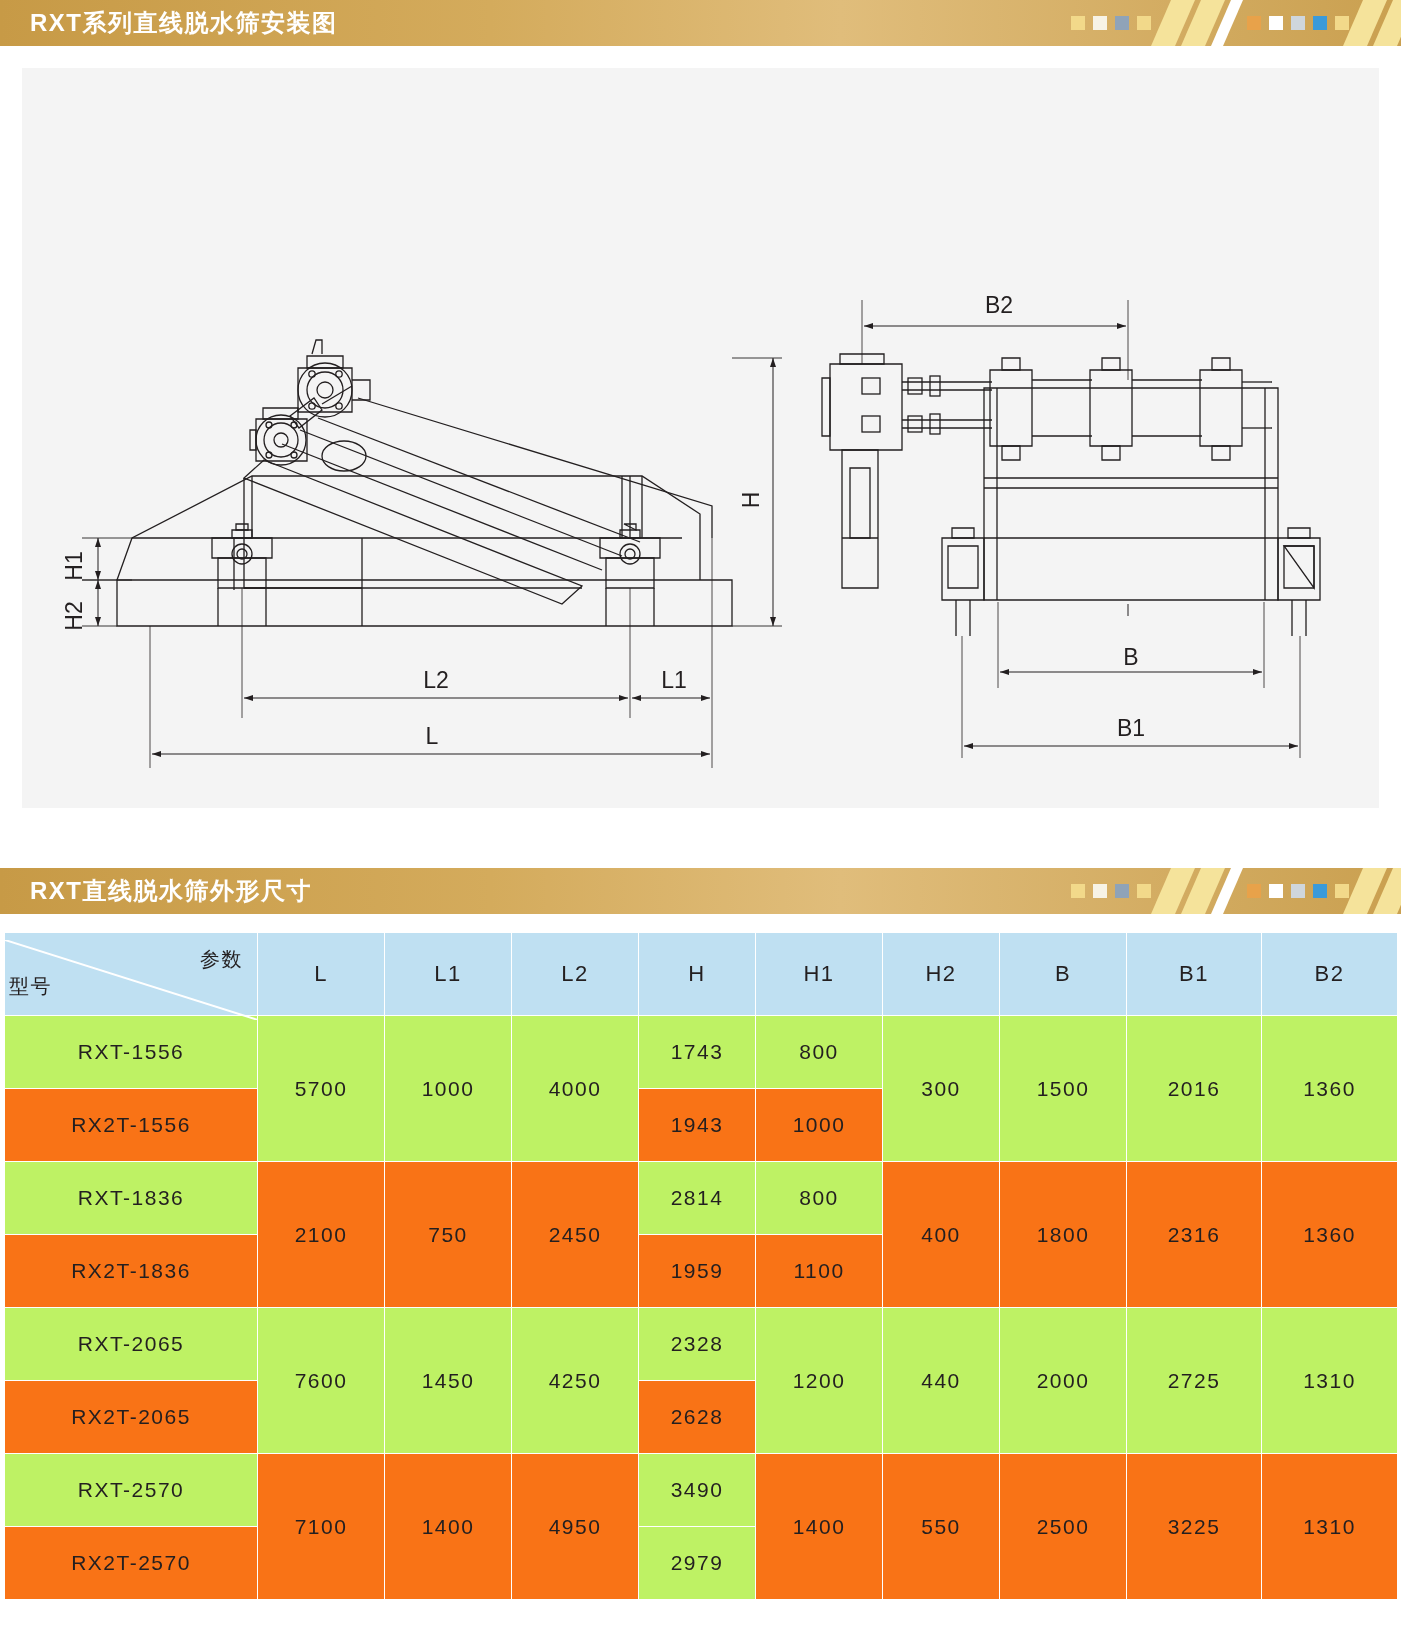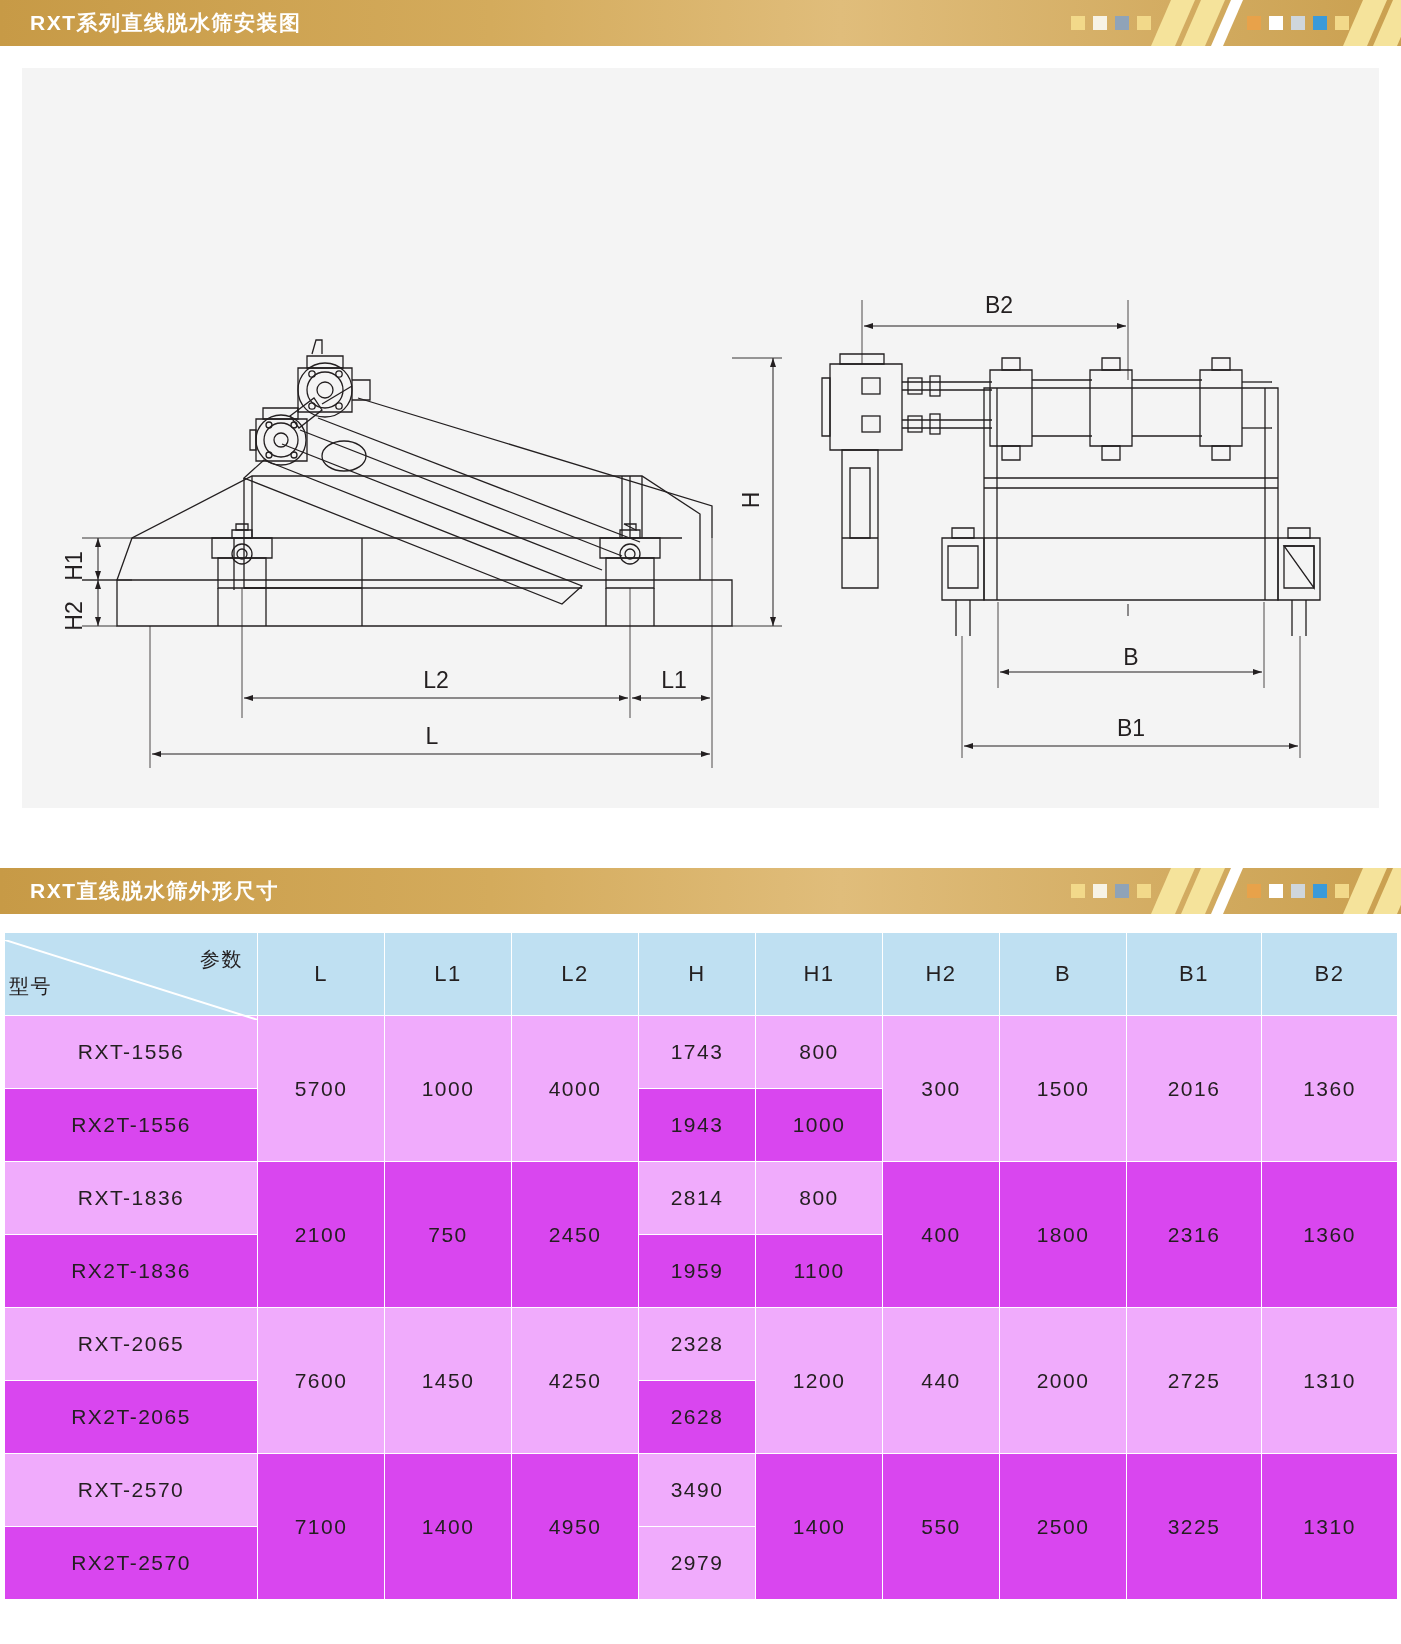"RXT系列直线脱水筛安装图" .bar-title { font-size: 21px -> 24px }
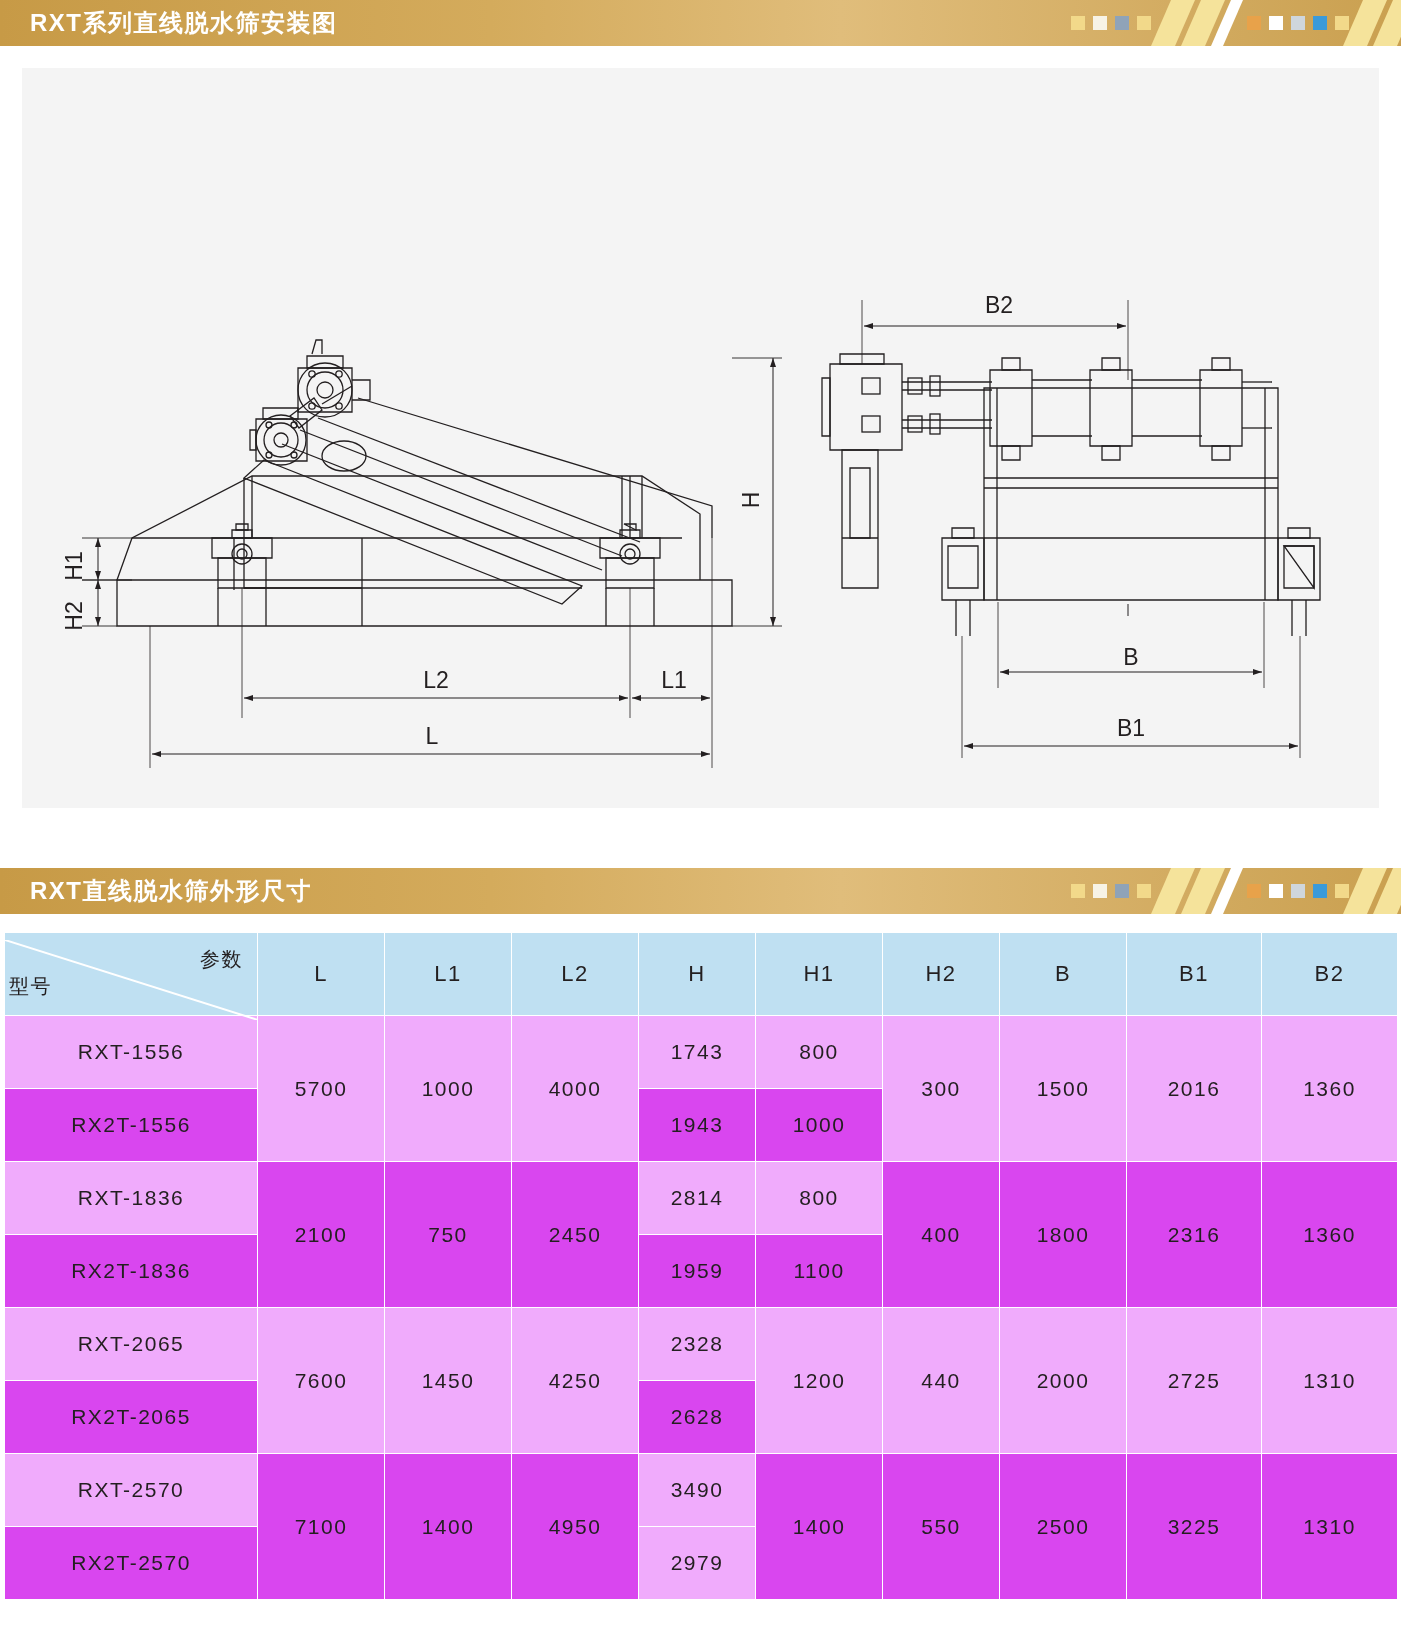"RXT-1556" .white { background: #f0abfc -> #bef264 }
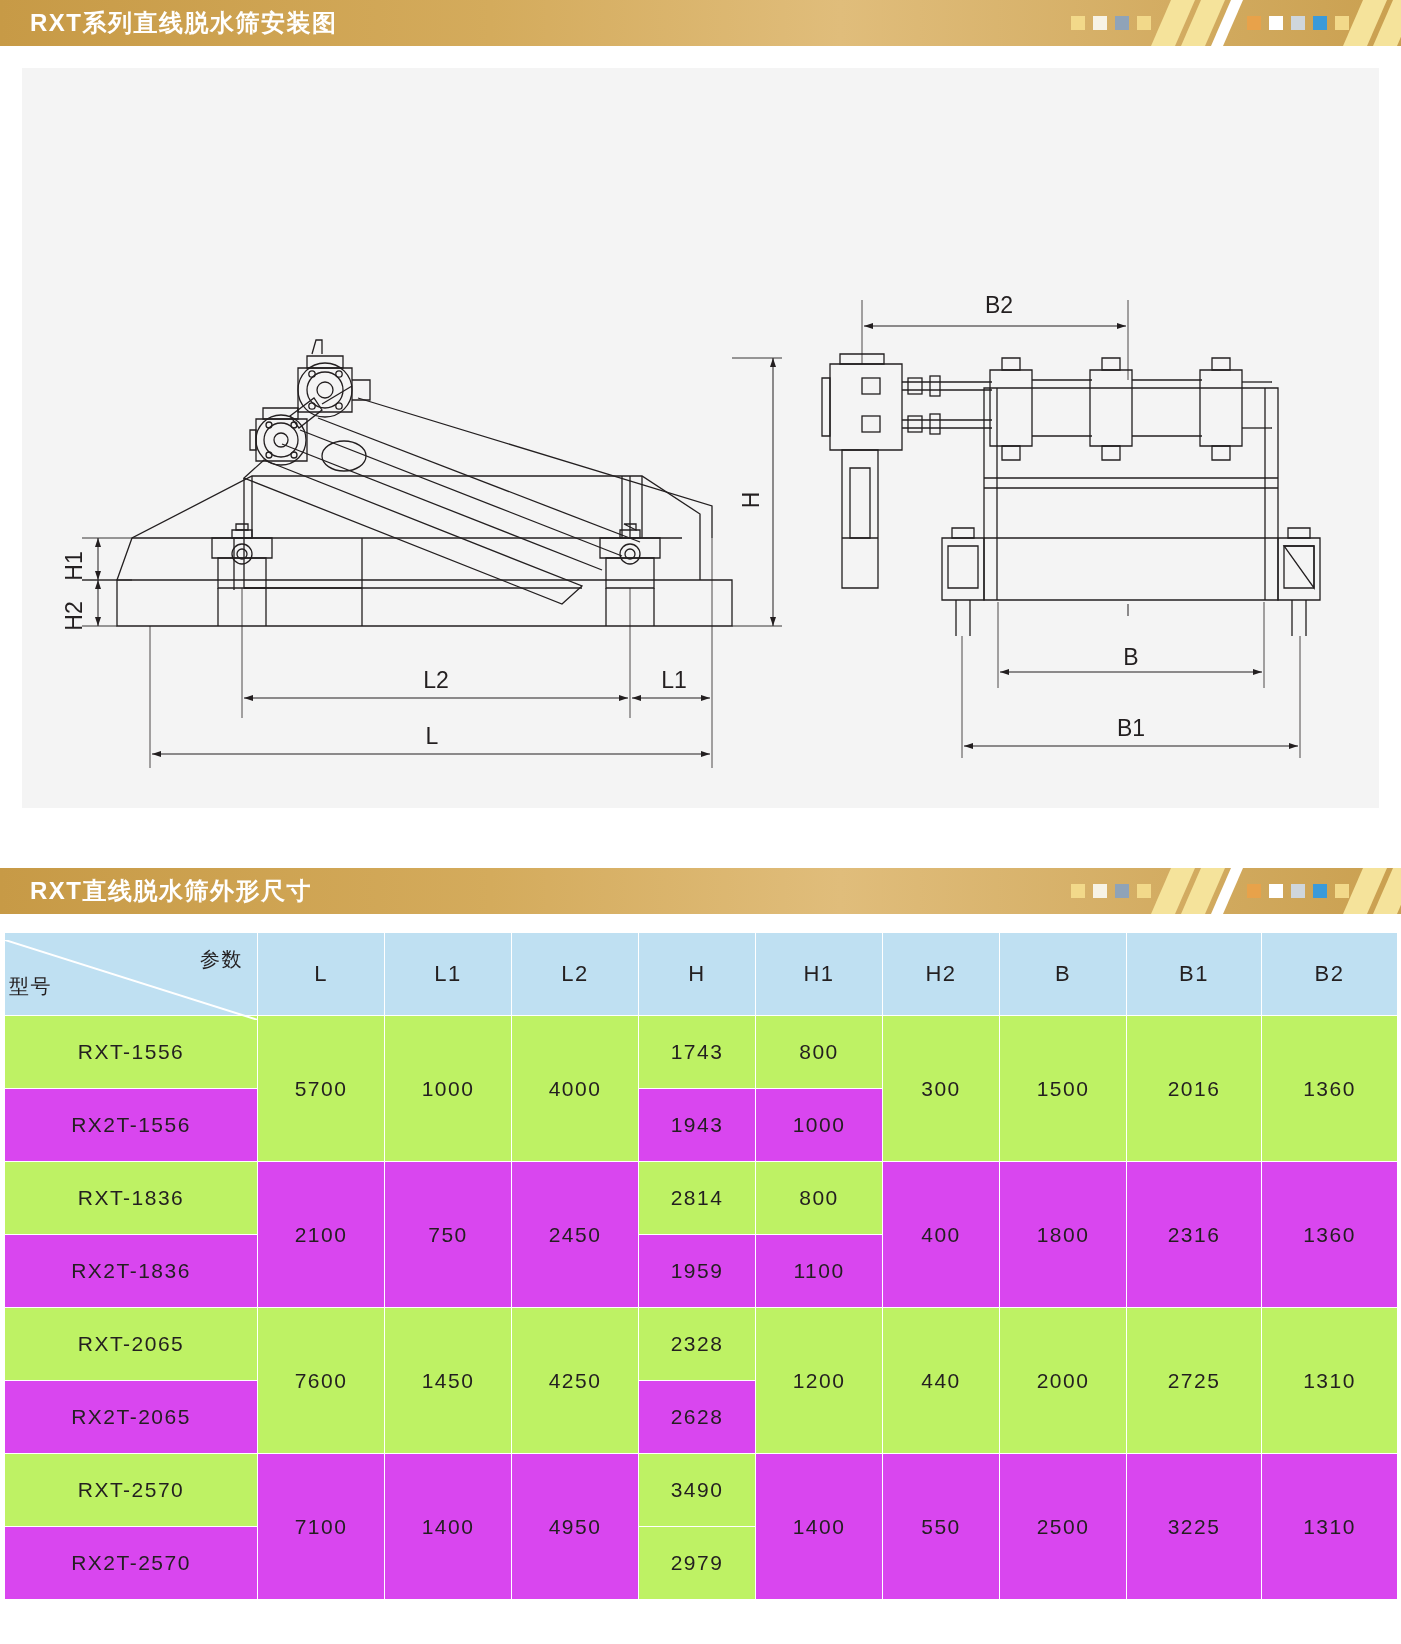"RX2T-1556" .grey { background: #d946ef -> #f97316 }
